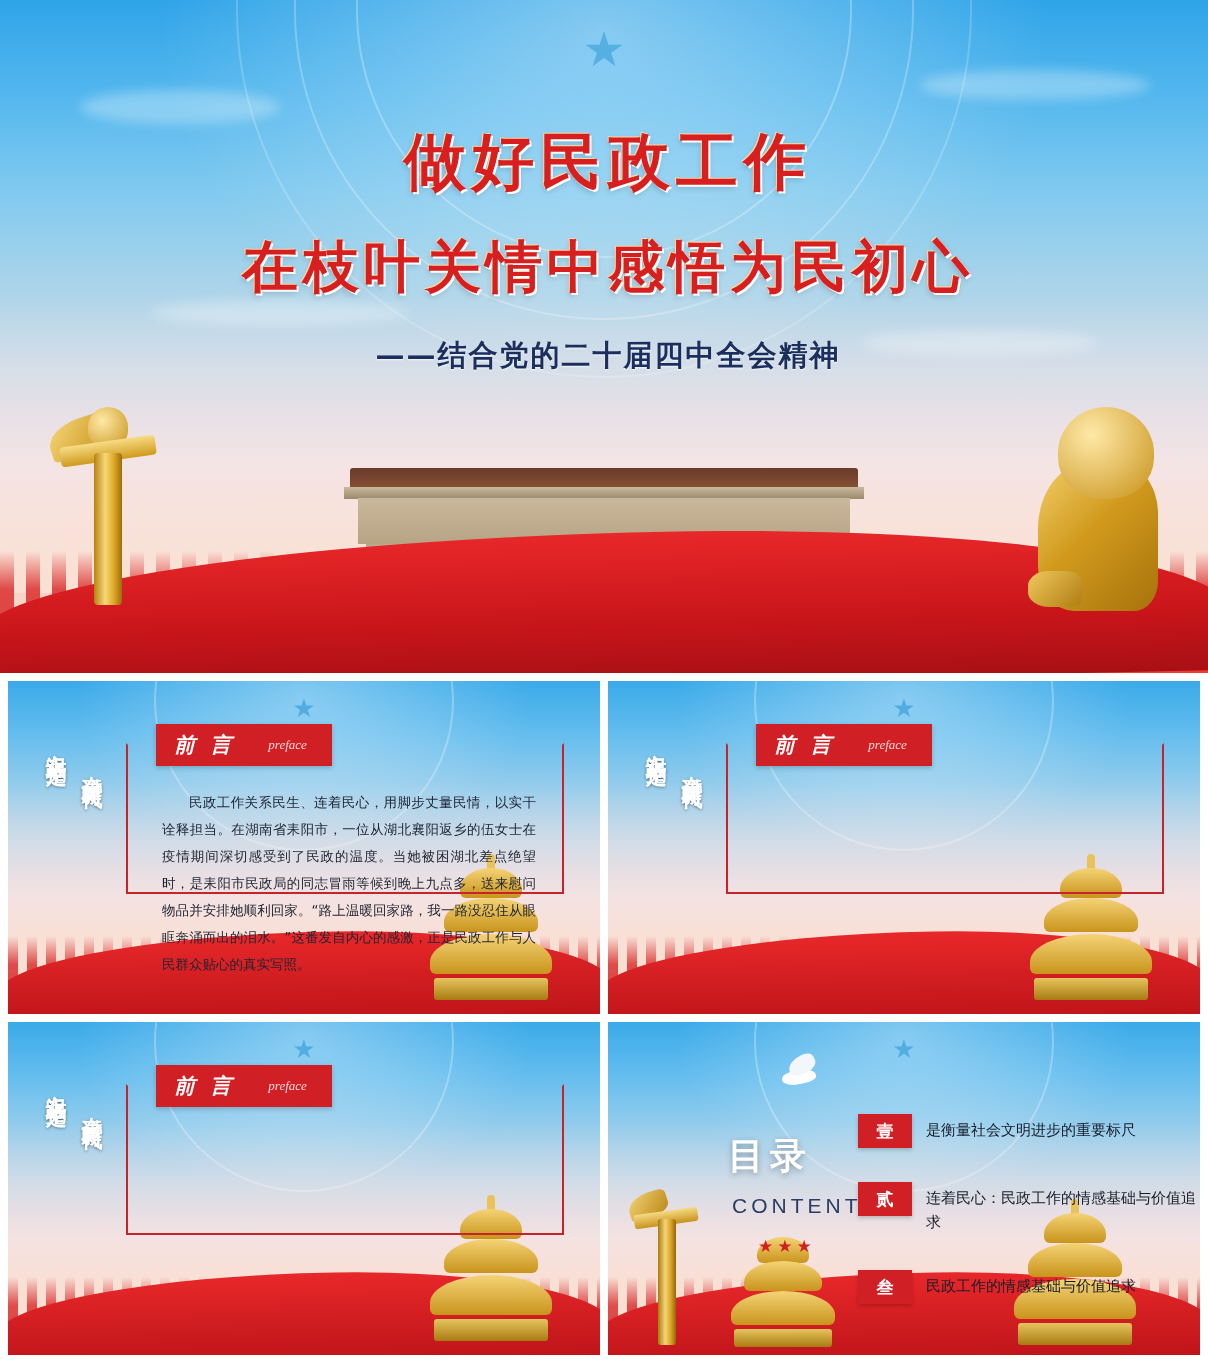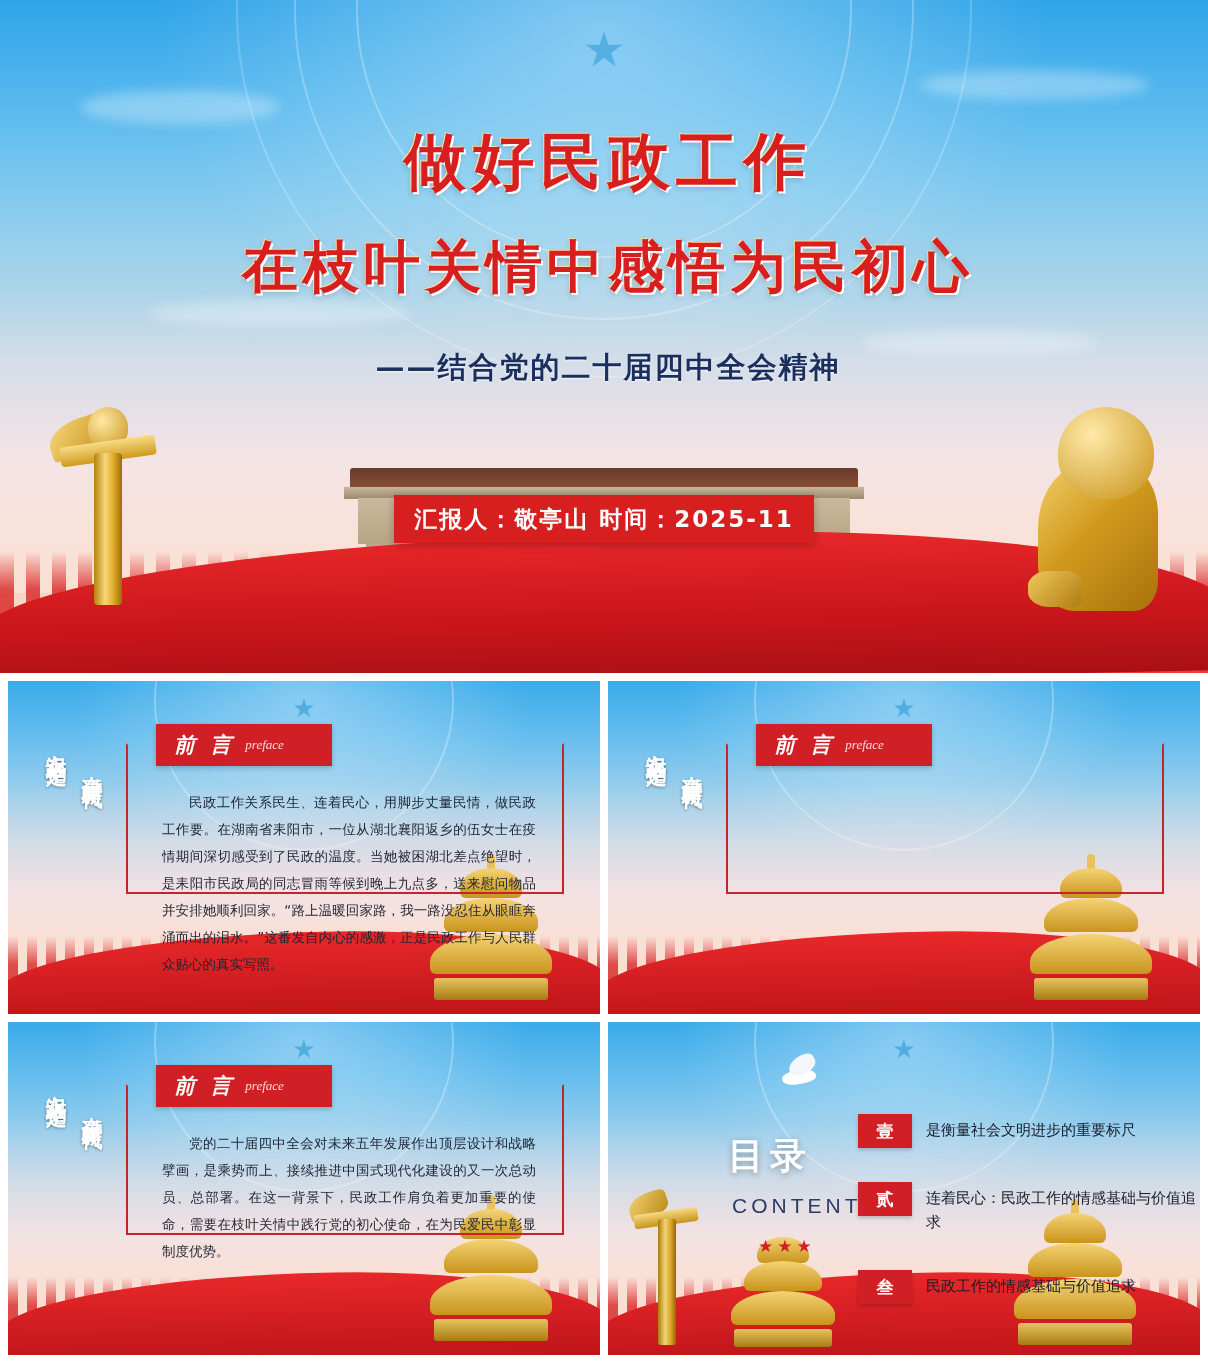"——结合党的二十届四中全会精神" .cover-sub { margin-top: 42px -> 30px }
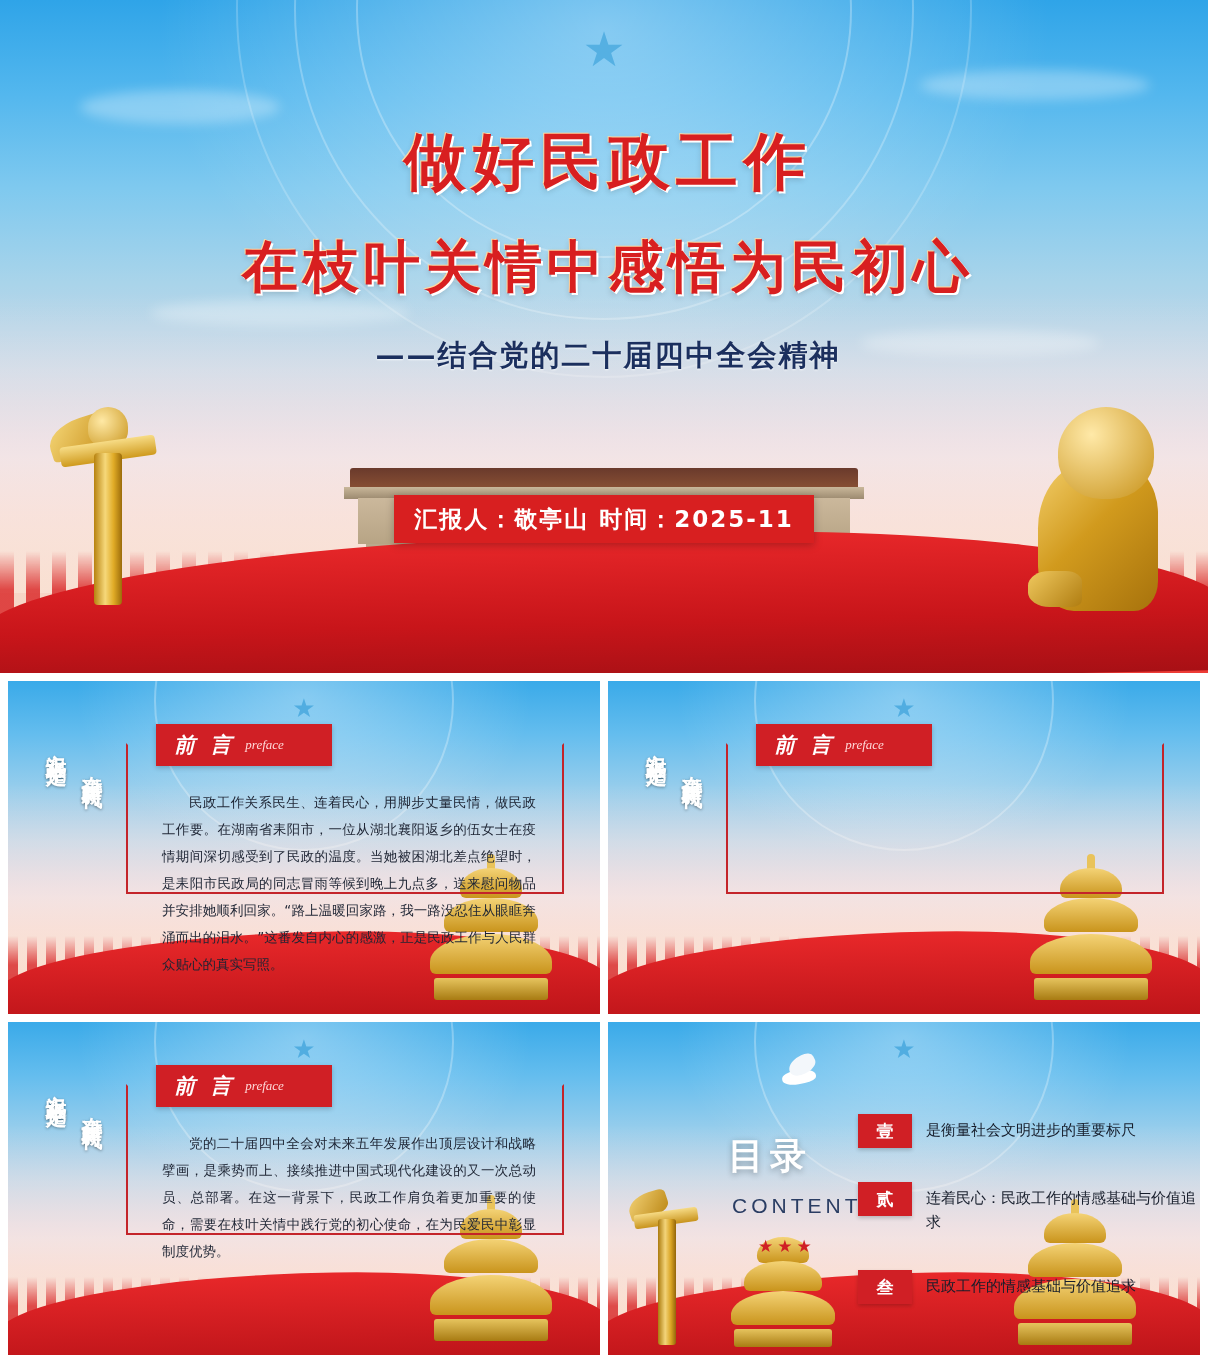"汇报人：敬亭山 时间：2025-11" div.banner { html: <div> <span>汇报人：敬亭山 时间：2025-11</span> </div> -> none }
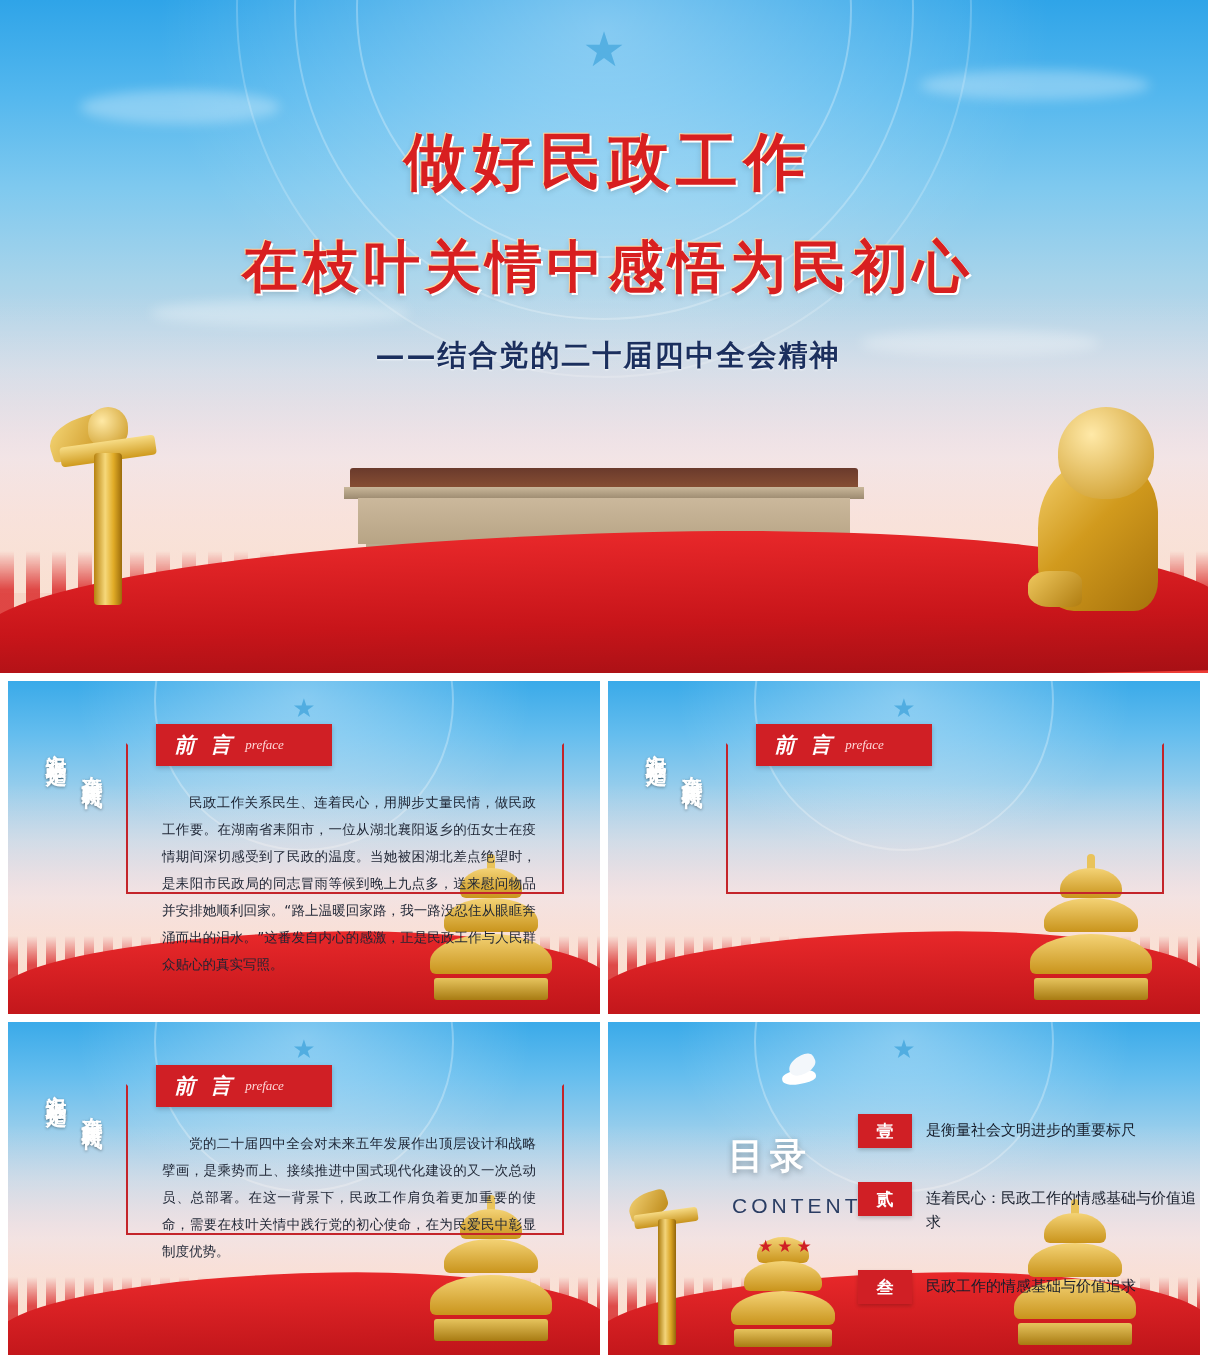"preface" .pref-tag .en { margin-left: none -> 23px }
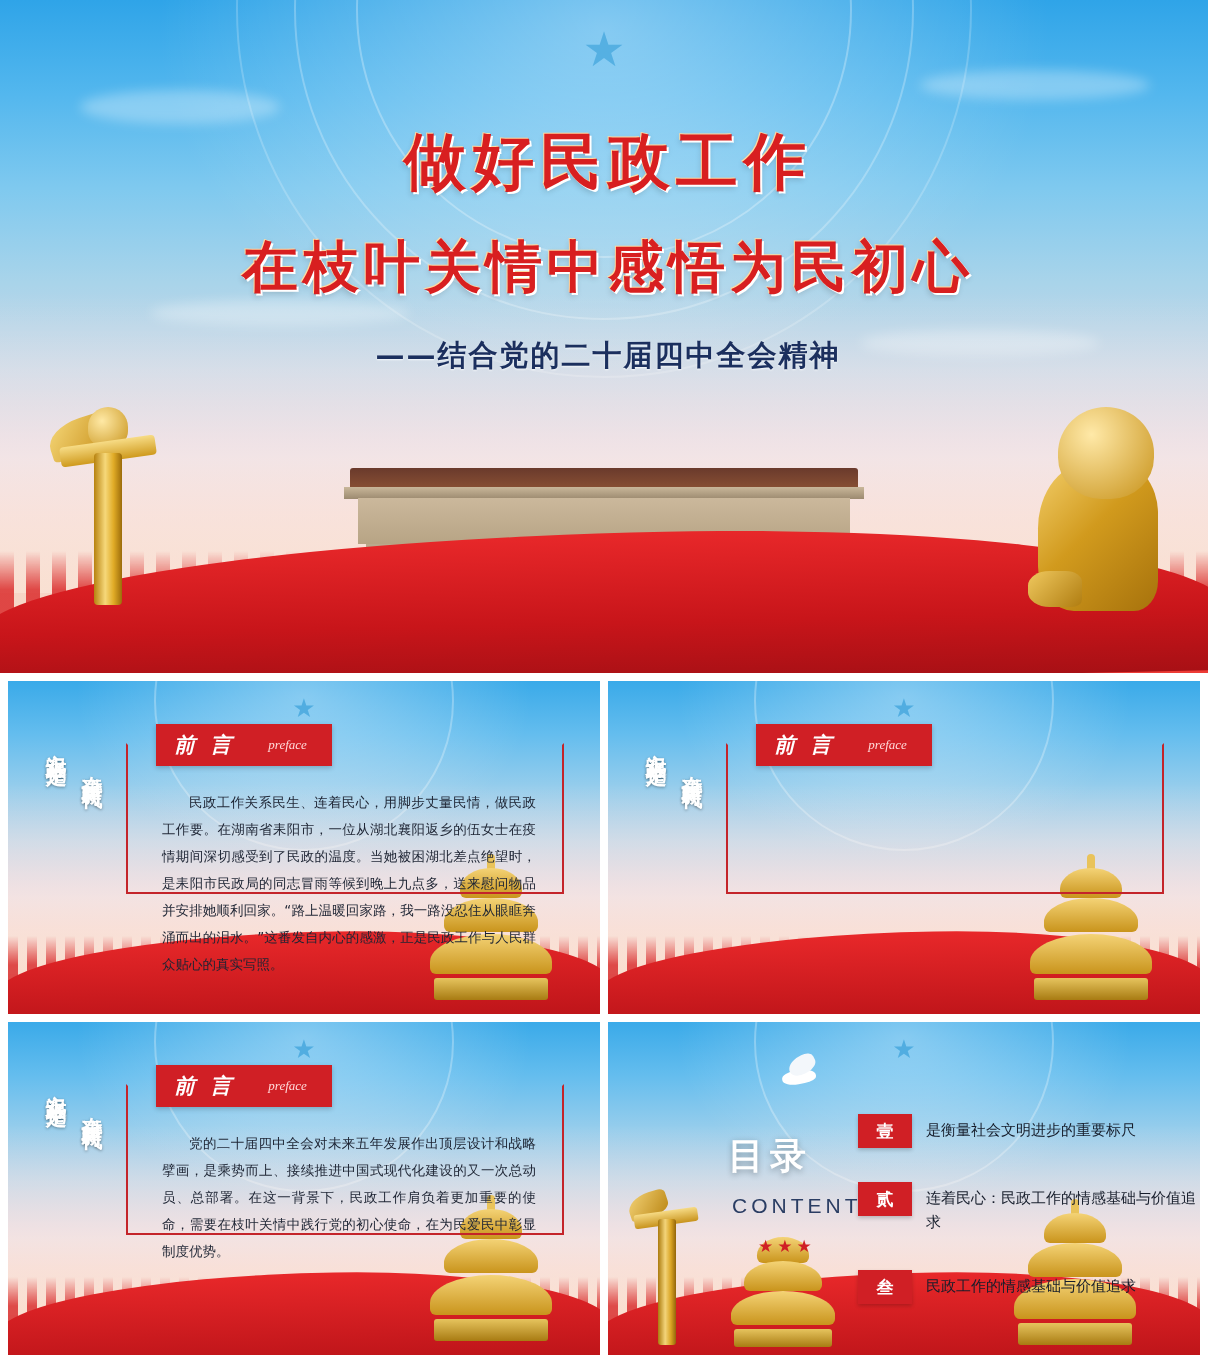"民政工作关系民生、连着民心，用脚步丈量民情，做民政工作要。在湖南省耒阳市，一位从" div.pref-body { text: 做民政工作要 -> 以实干诠释担当 }
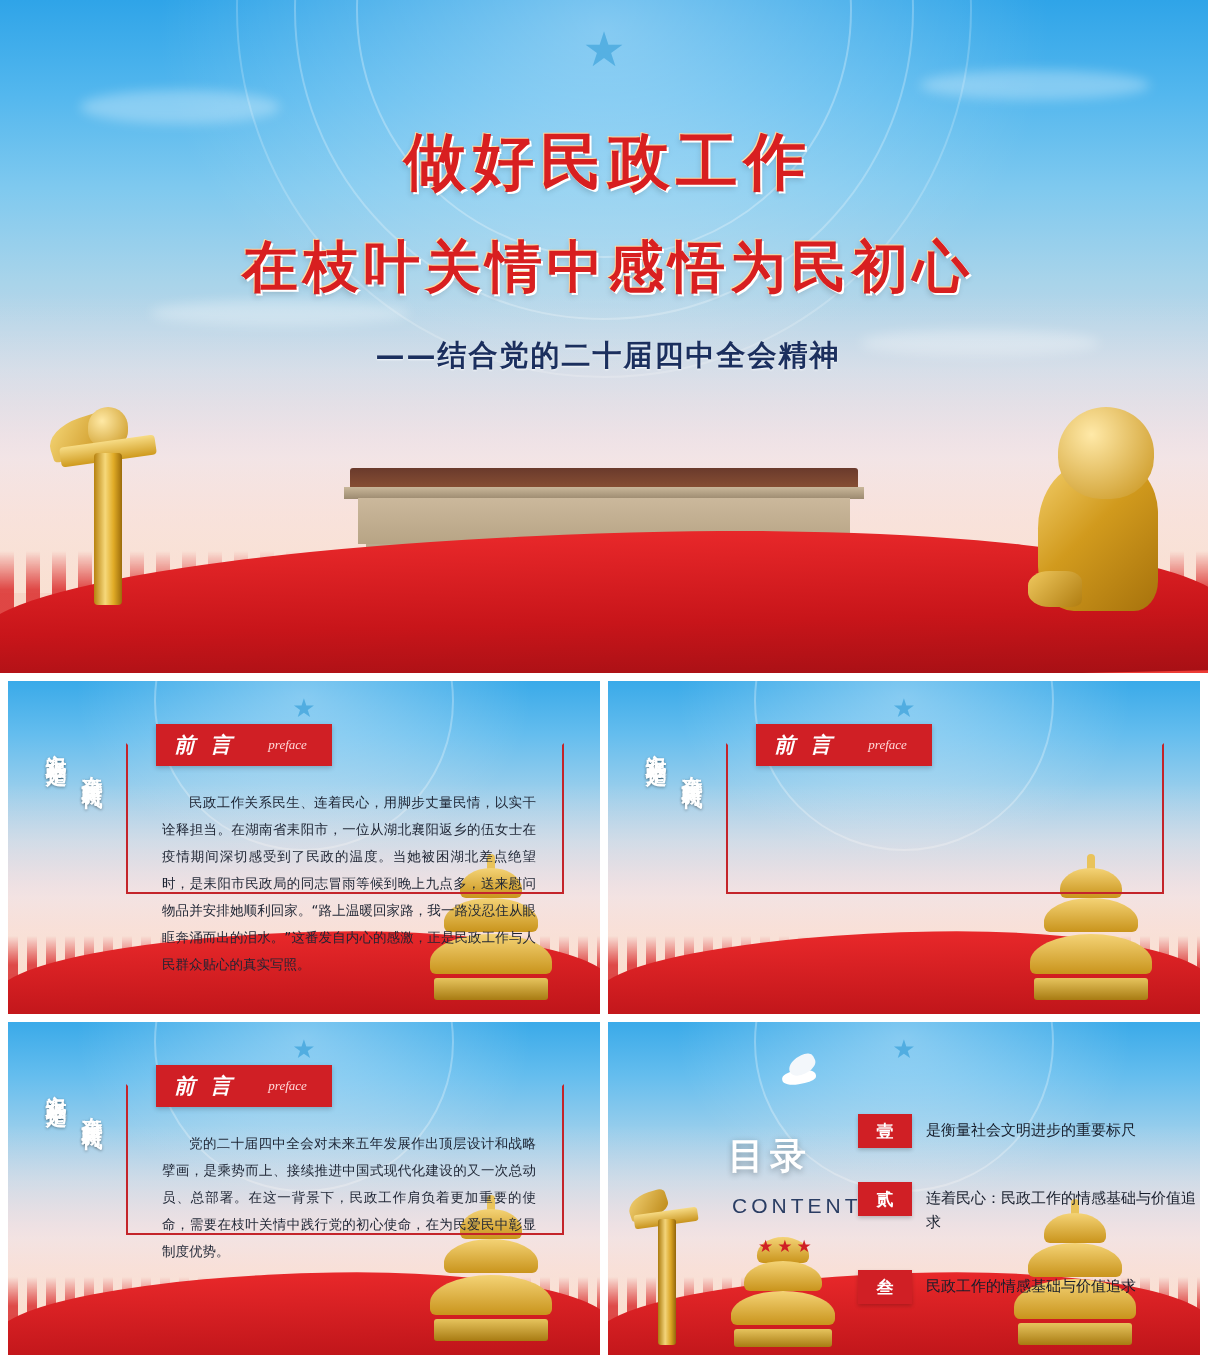"党的二十届四中全会对未来五年发展作出顶层设计和战略擘画，是乘势而上、接续推进中国" div.pref-body { html: <div>党的二十届四中全会对未来五年发展作出顶层设计和战略擘画，是乘势而上、接续推进中国式现代化建设的又一次总动员、总部署。在这一背景下，民政工作肩负着更加重要的使命，需要在枝叶关情中践行党的初心使命，在为民爱民中彰显制度优势。</div> -> none }
